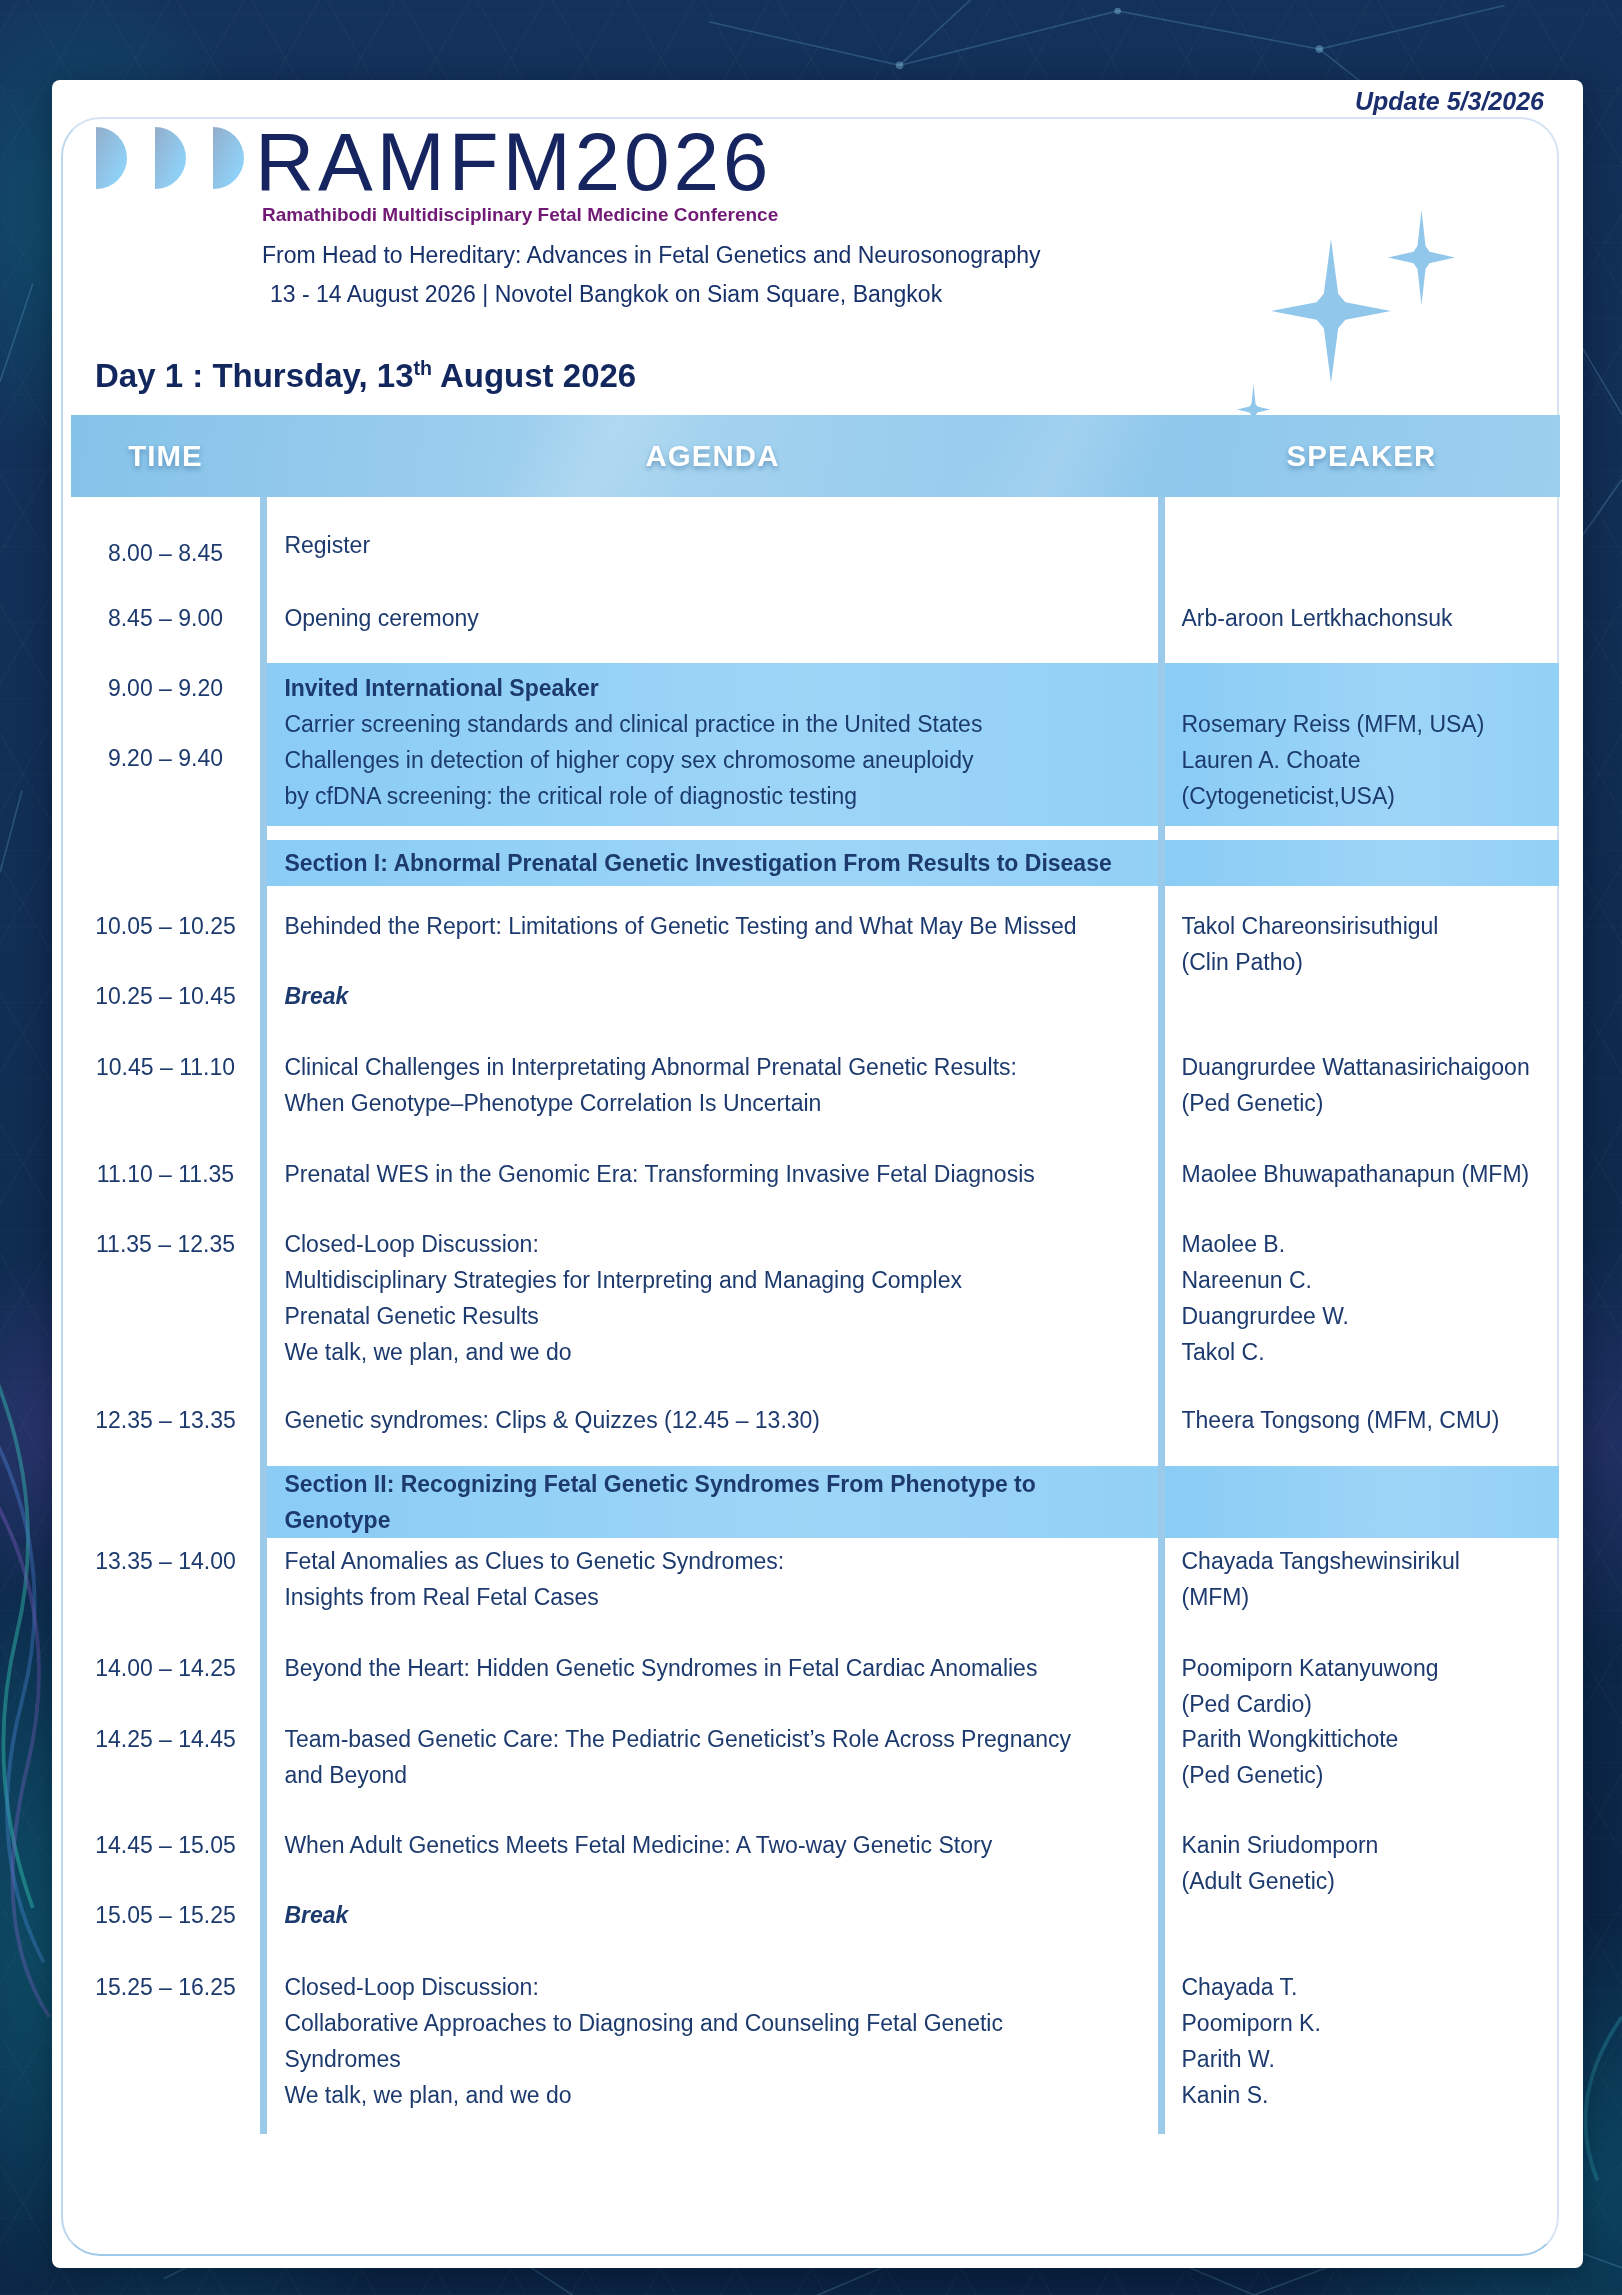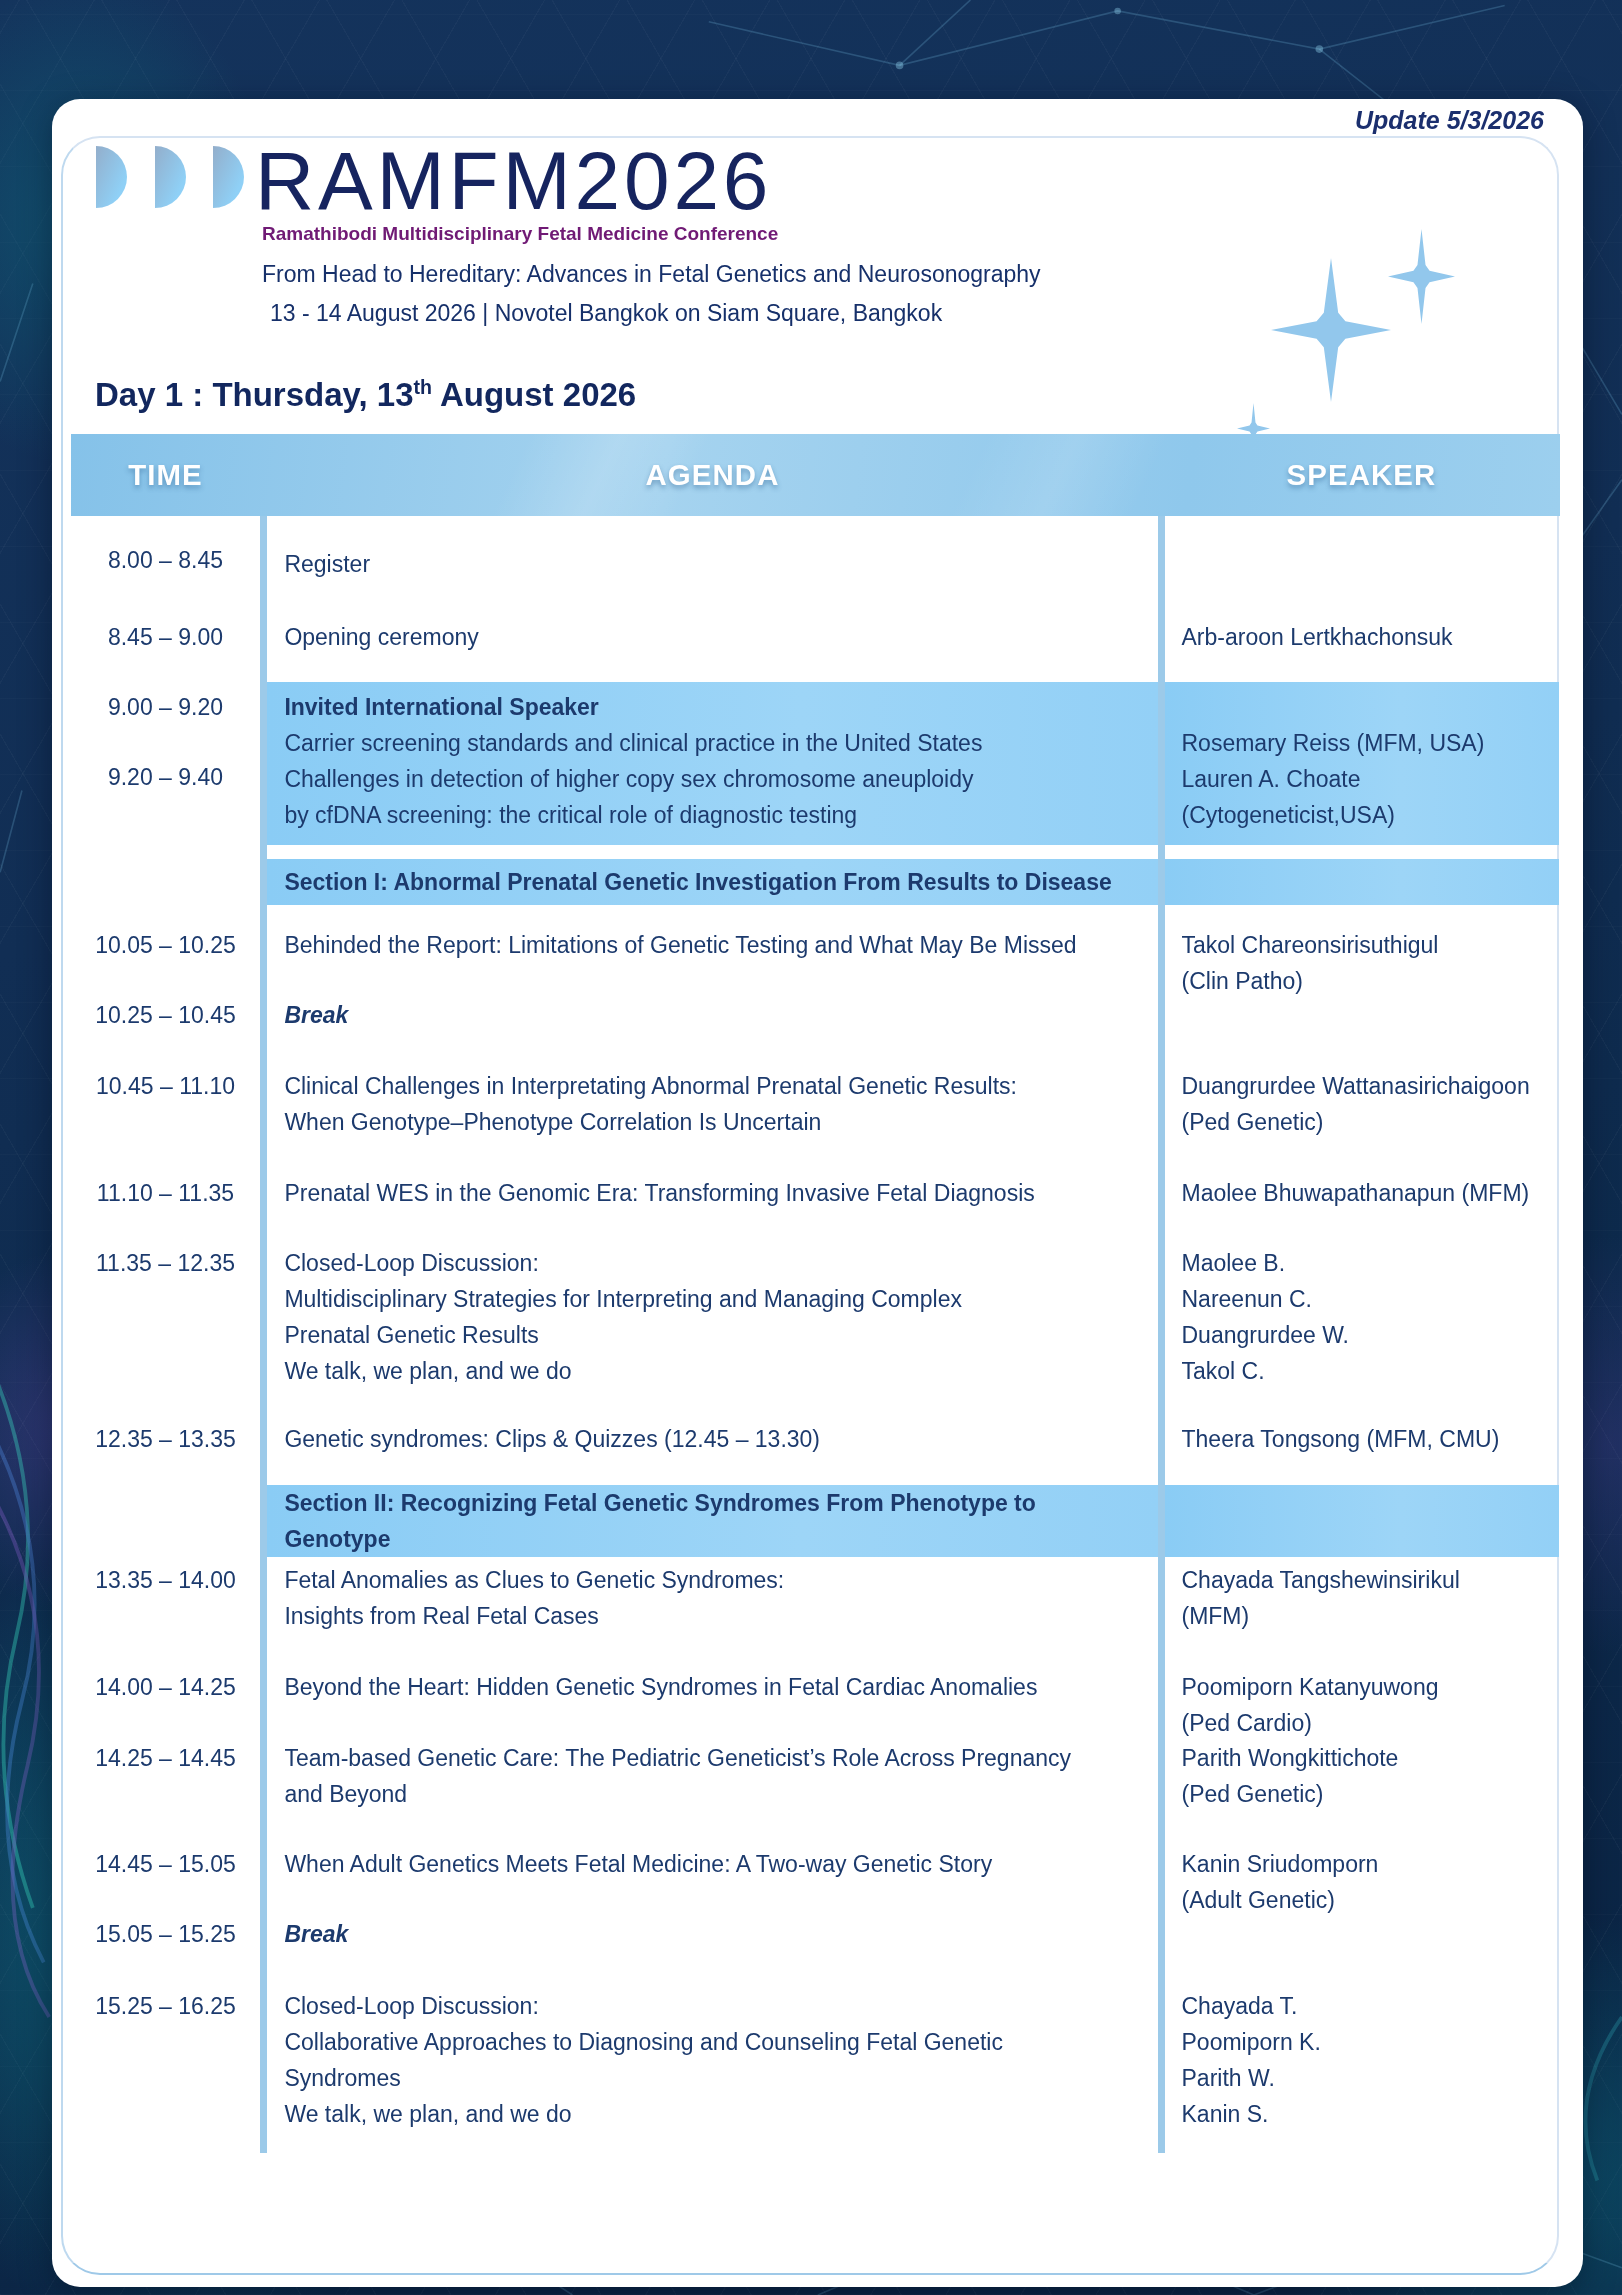"Update 5/3/2026" .card { border-radius: 28px -> 8px; top: 99px -> 80px }
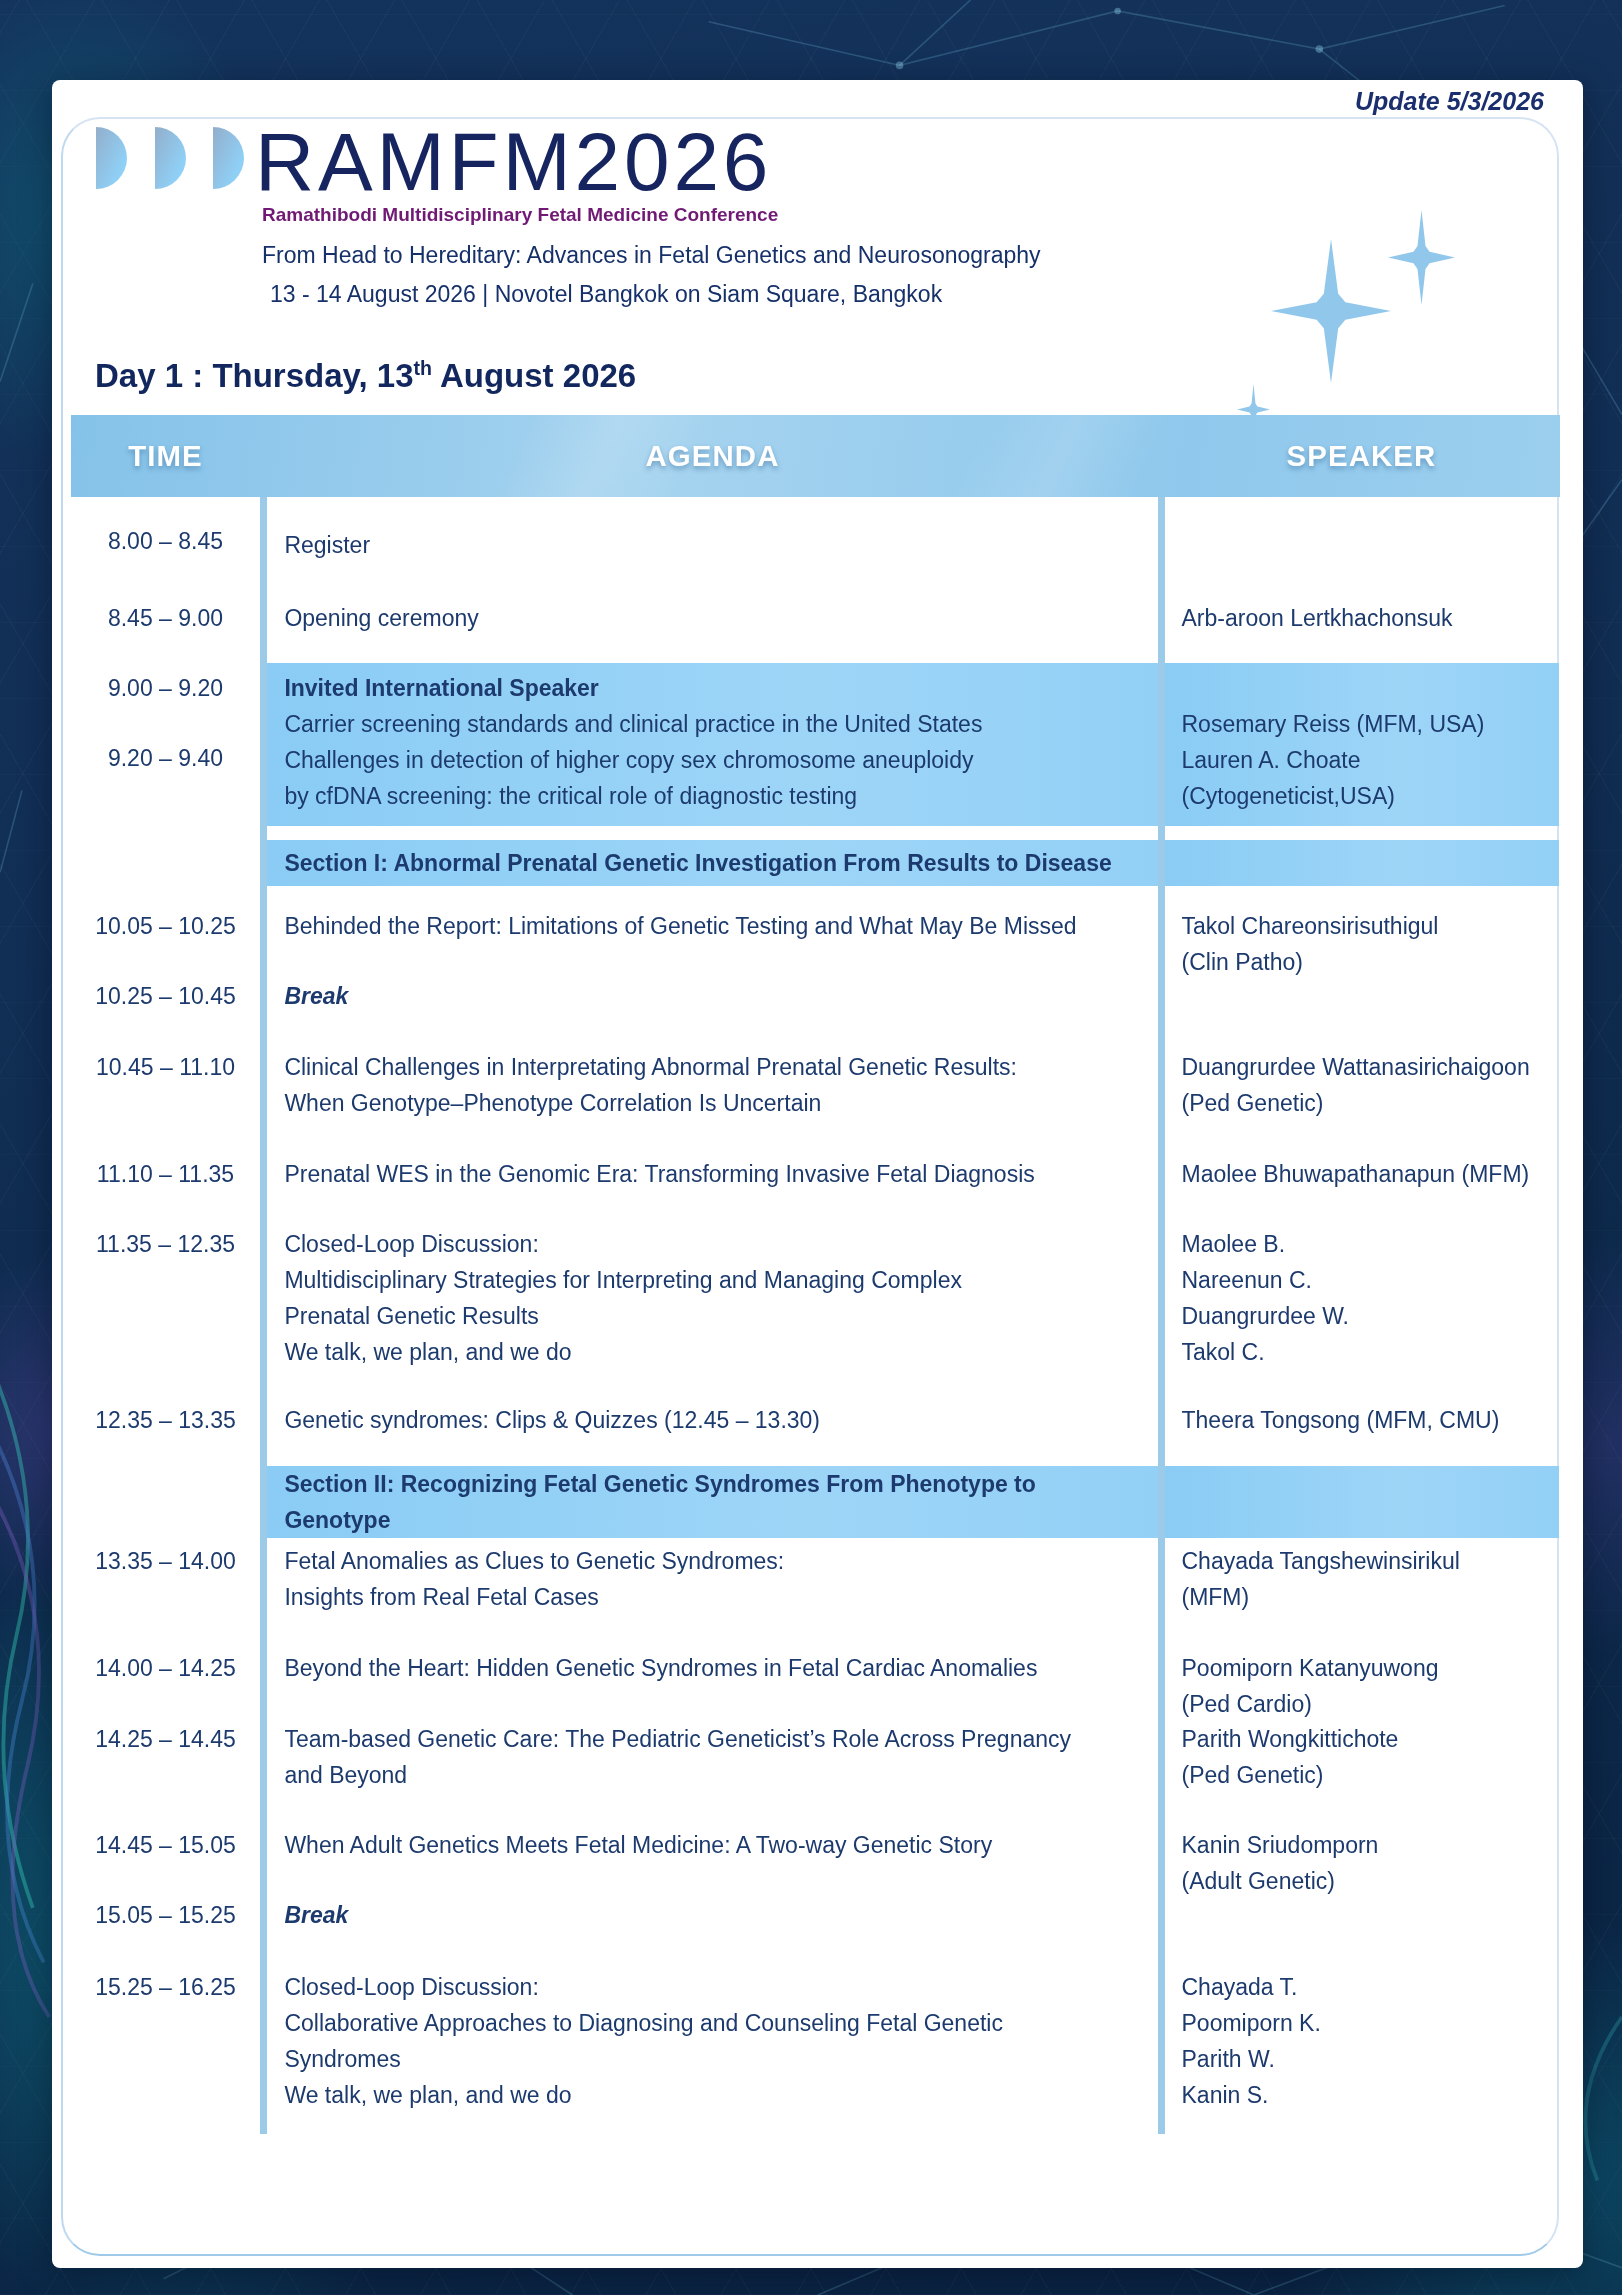"8.00 – 8.45" div.cell { padding-top: 26px -> 38px }
